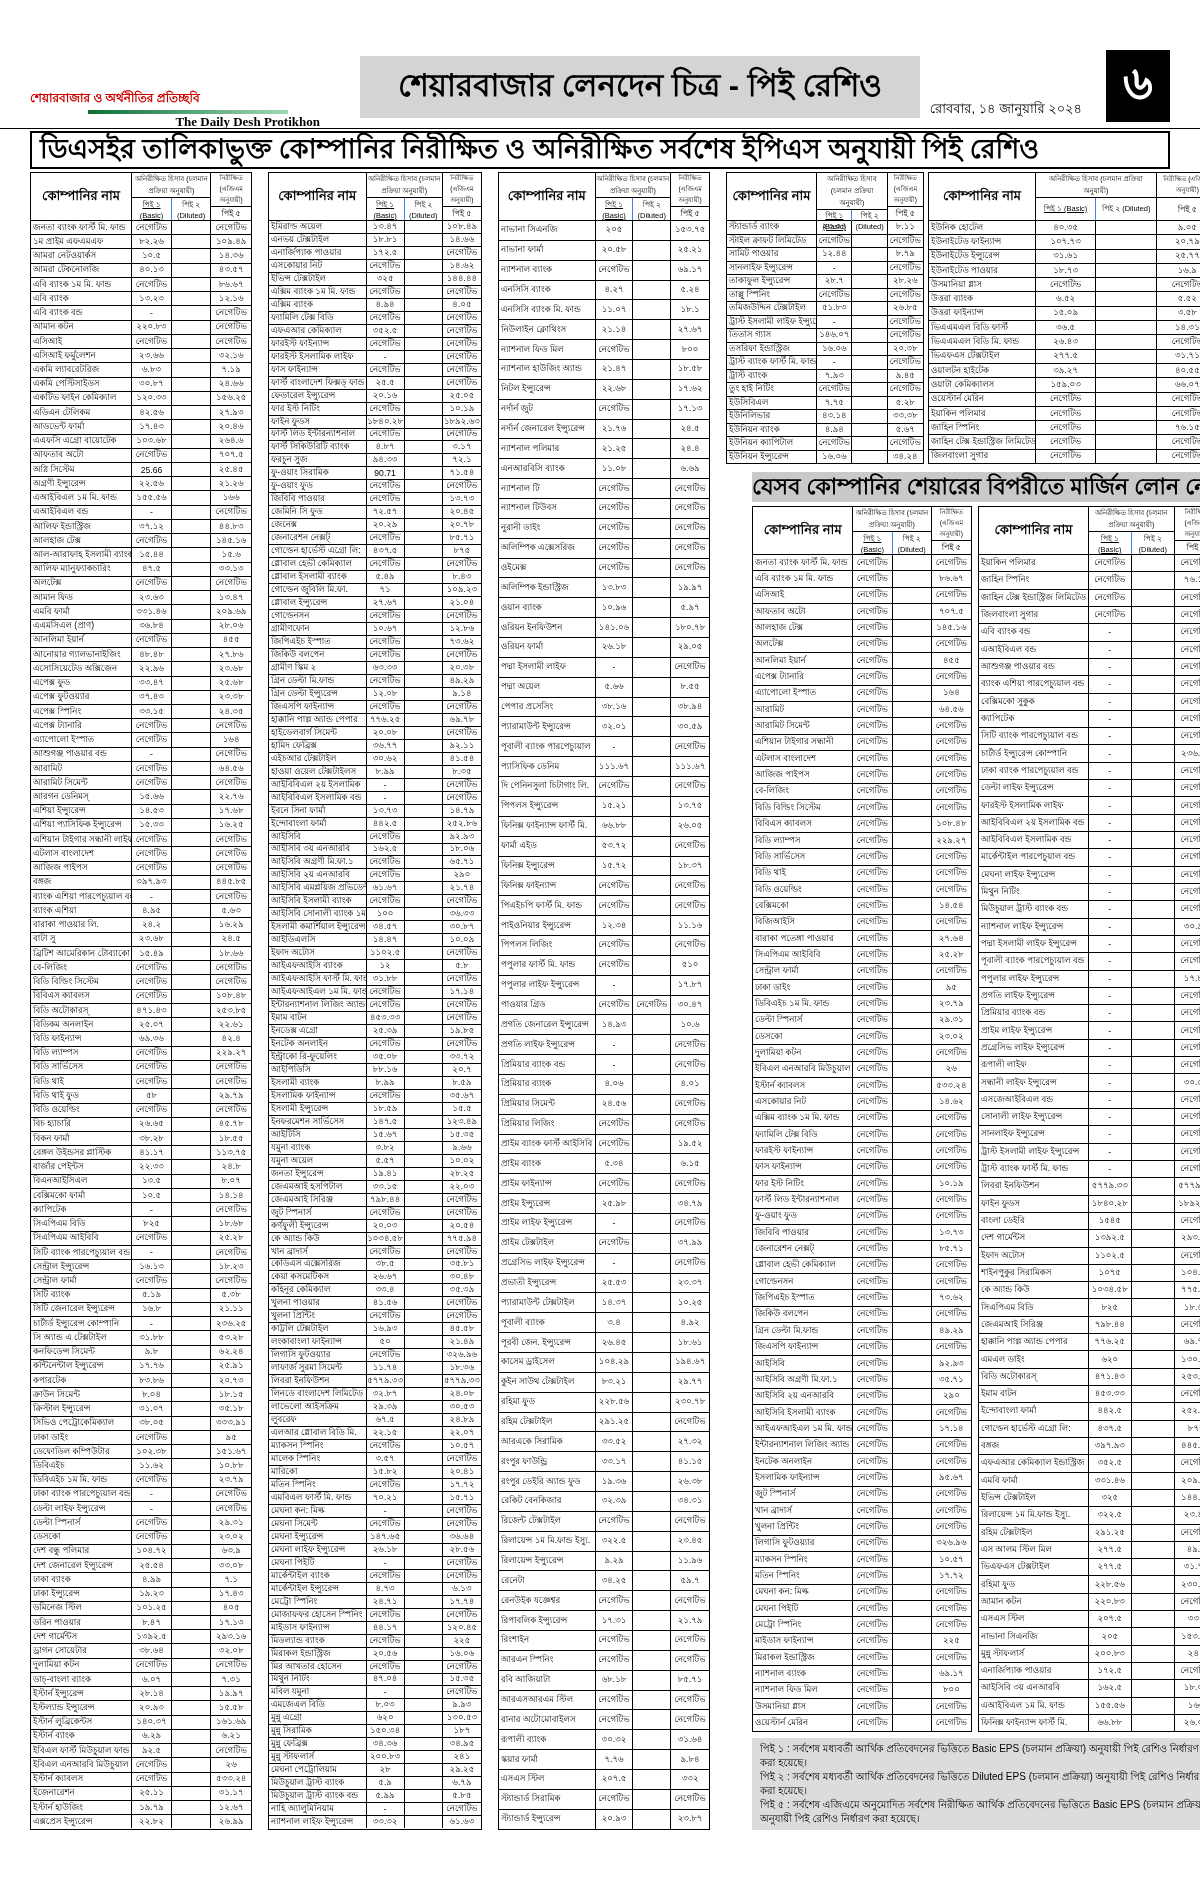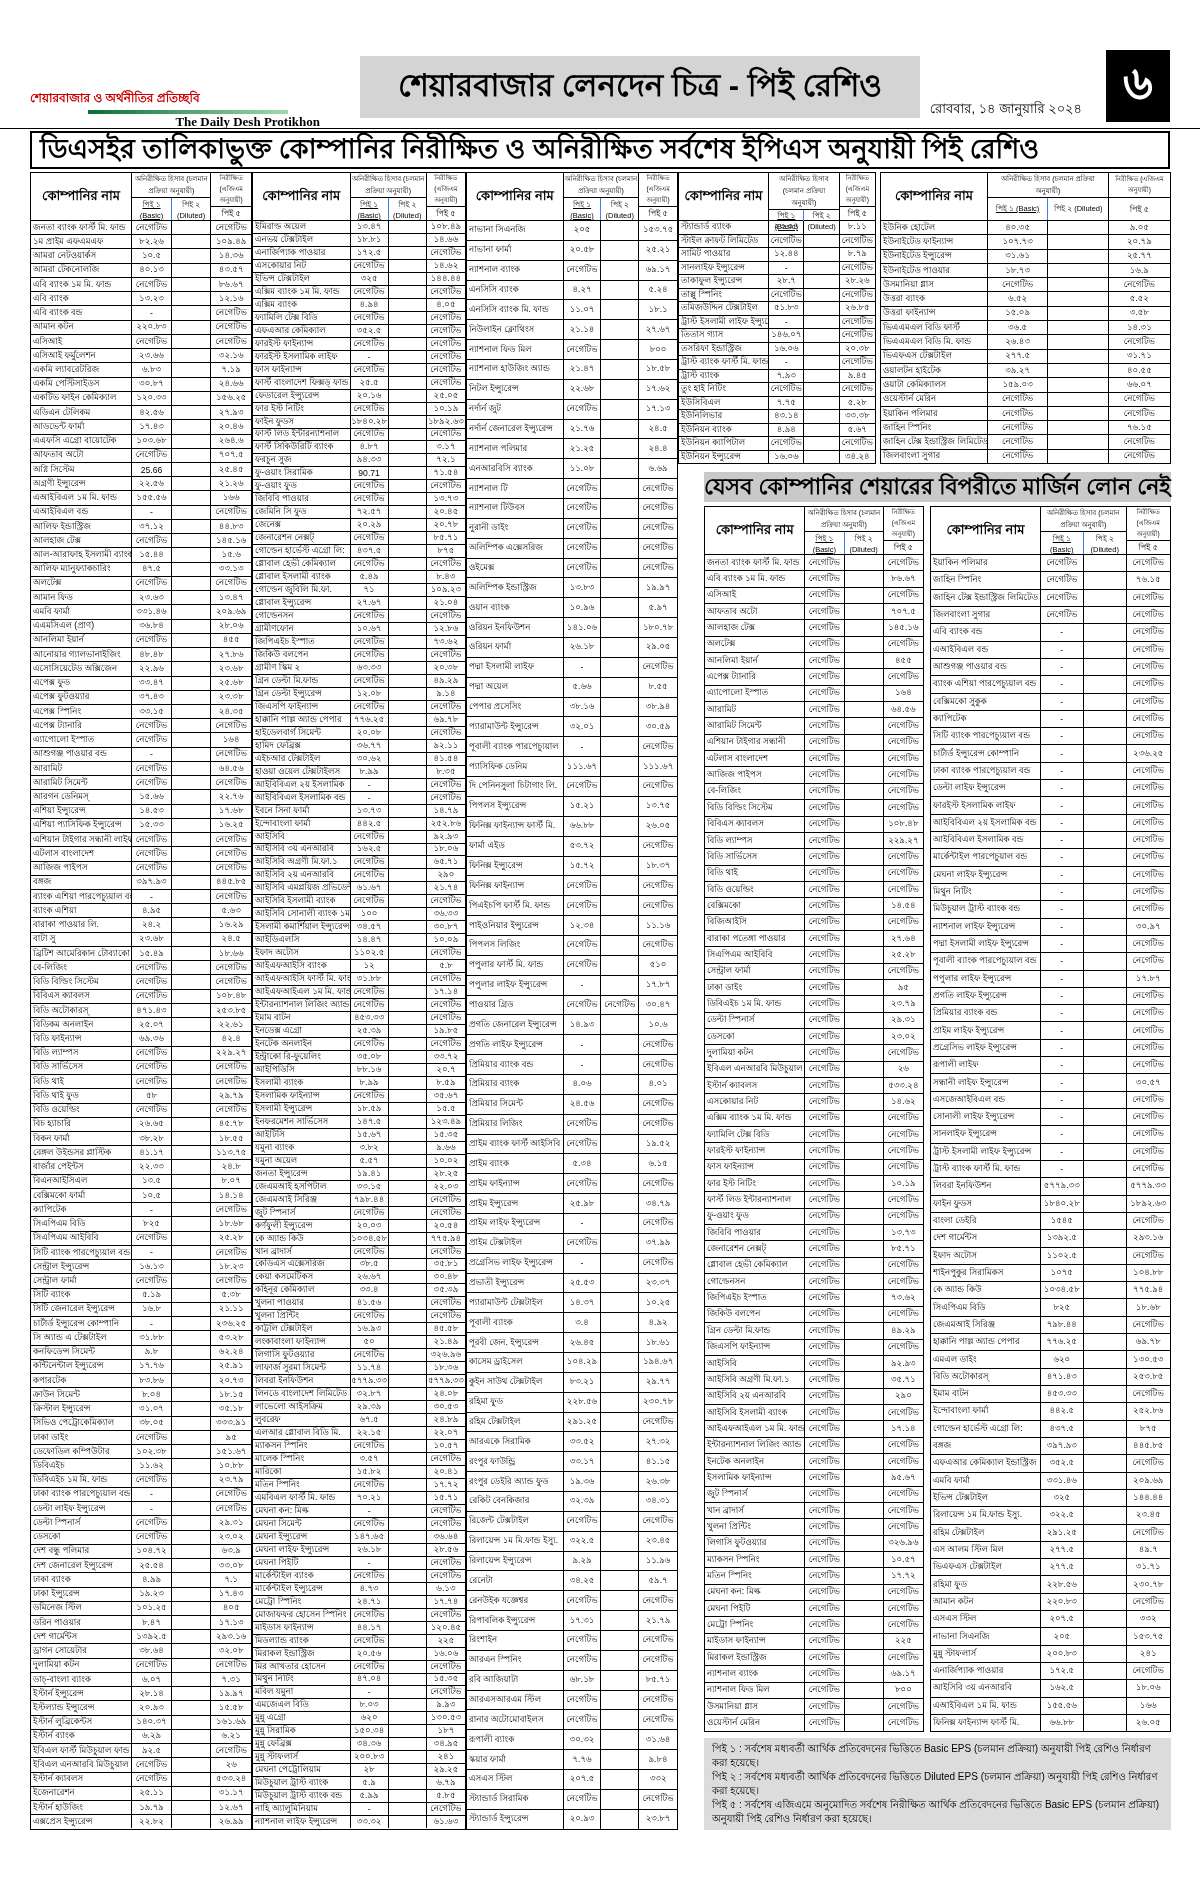"কোম্পানির নাম" .main { gap: 0 -> 16px }
